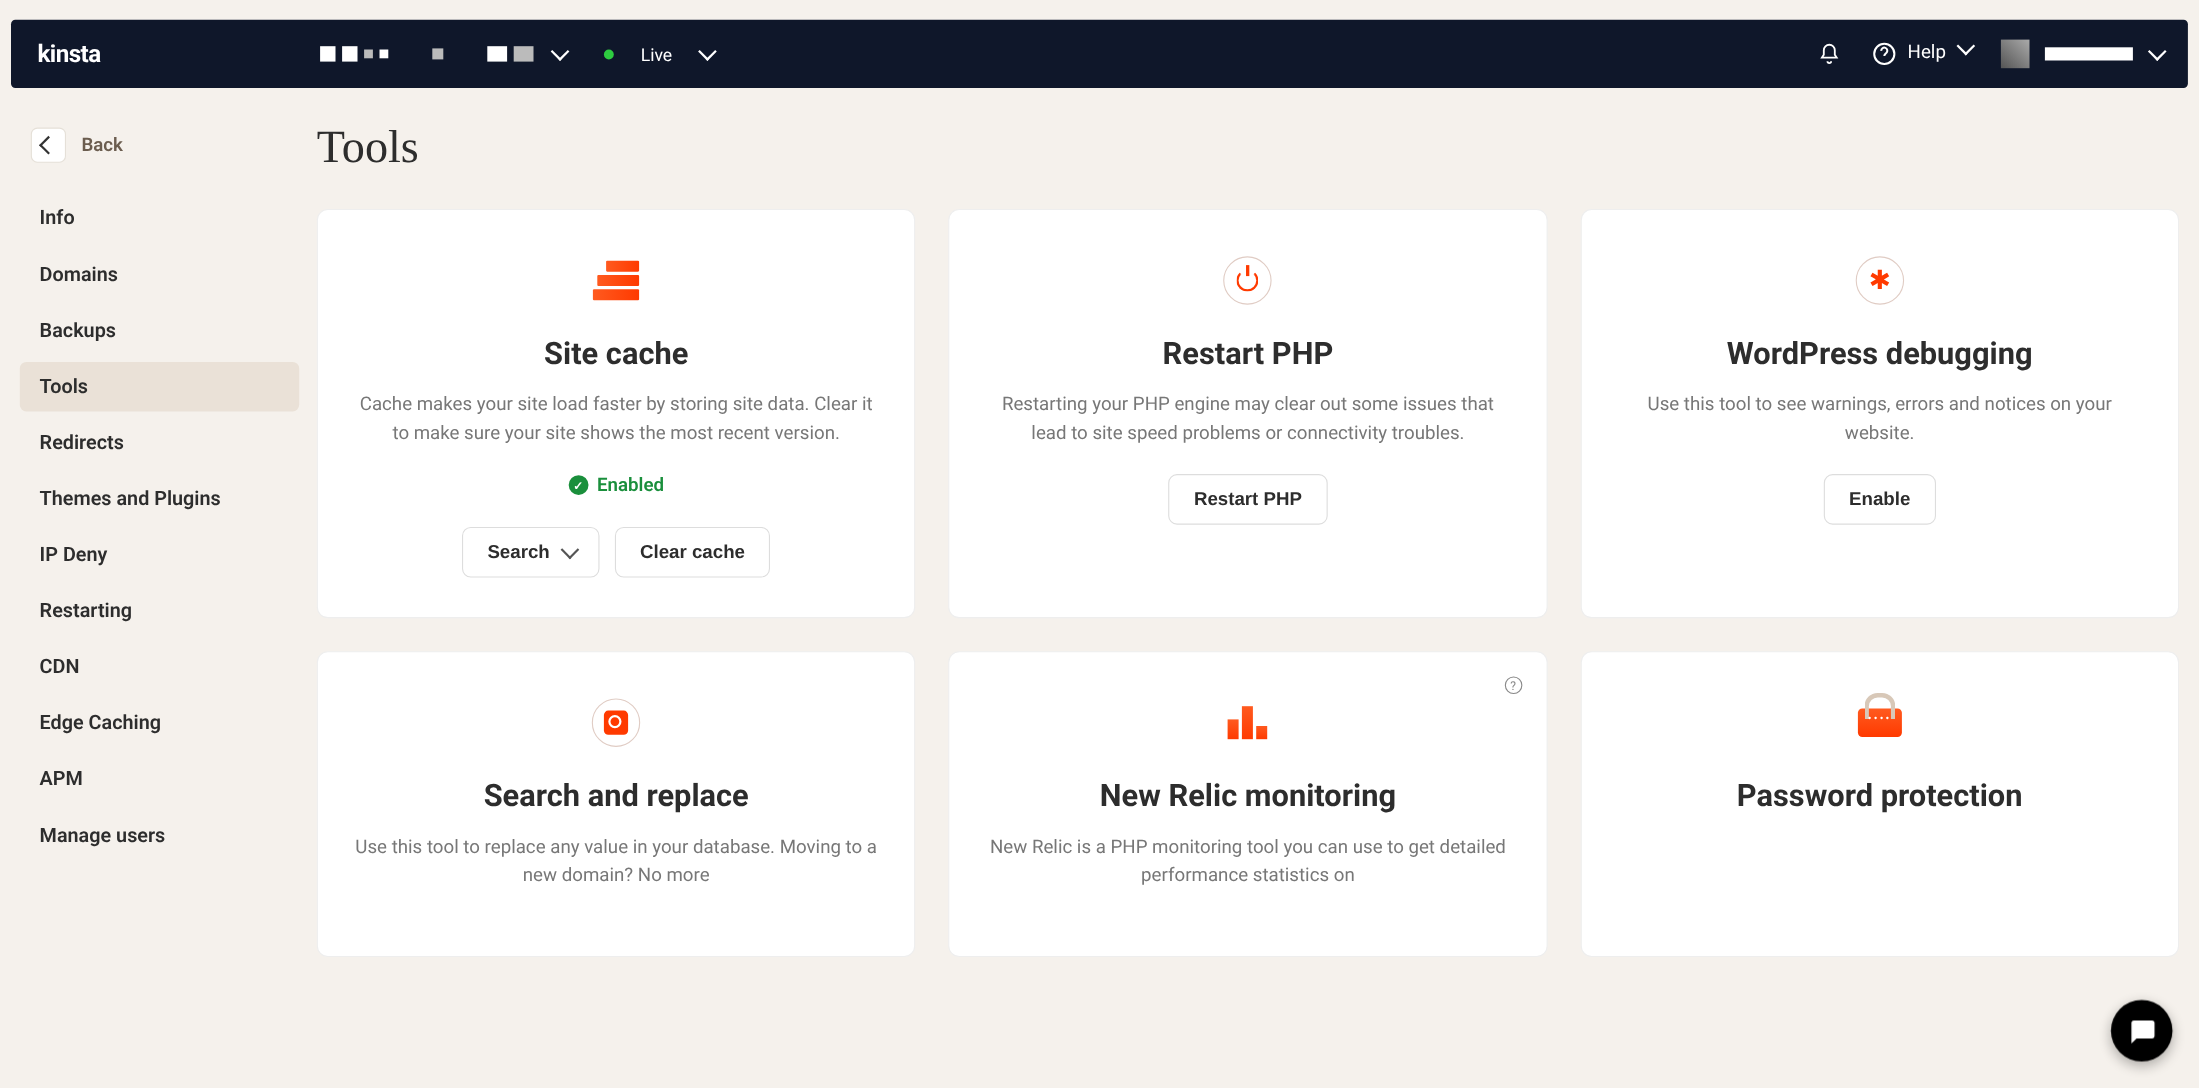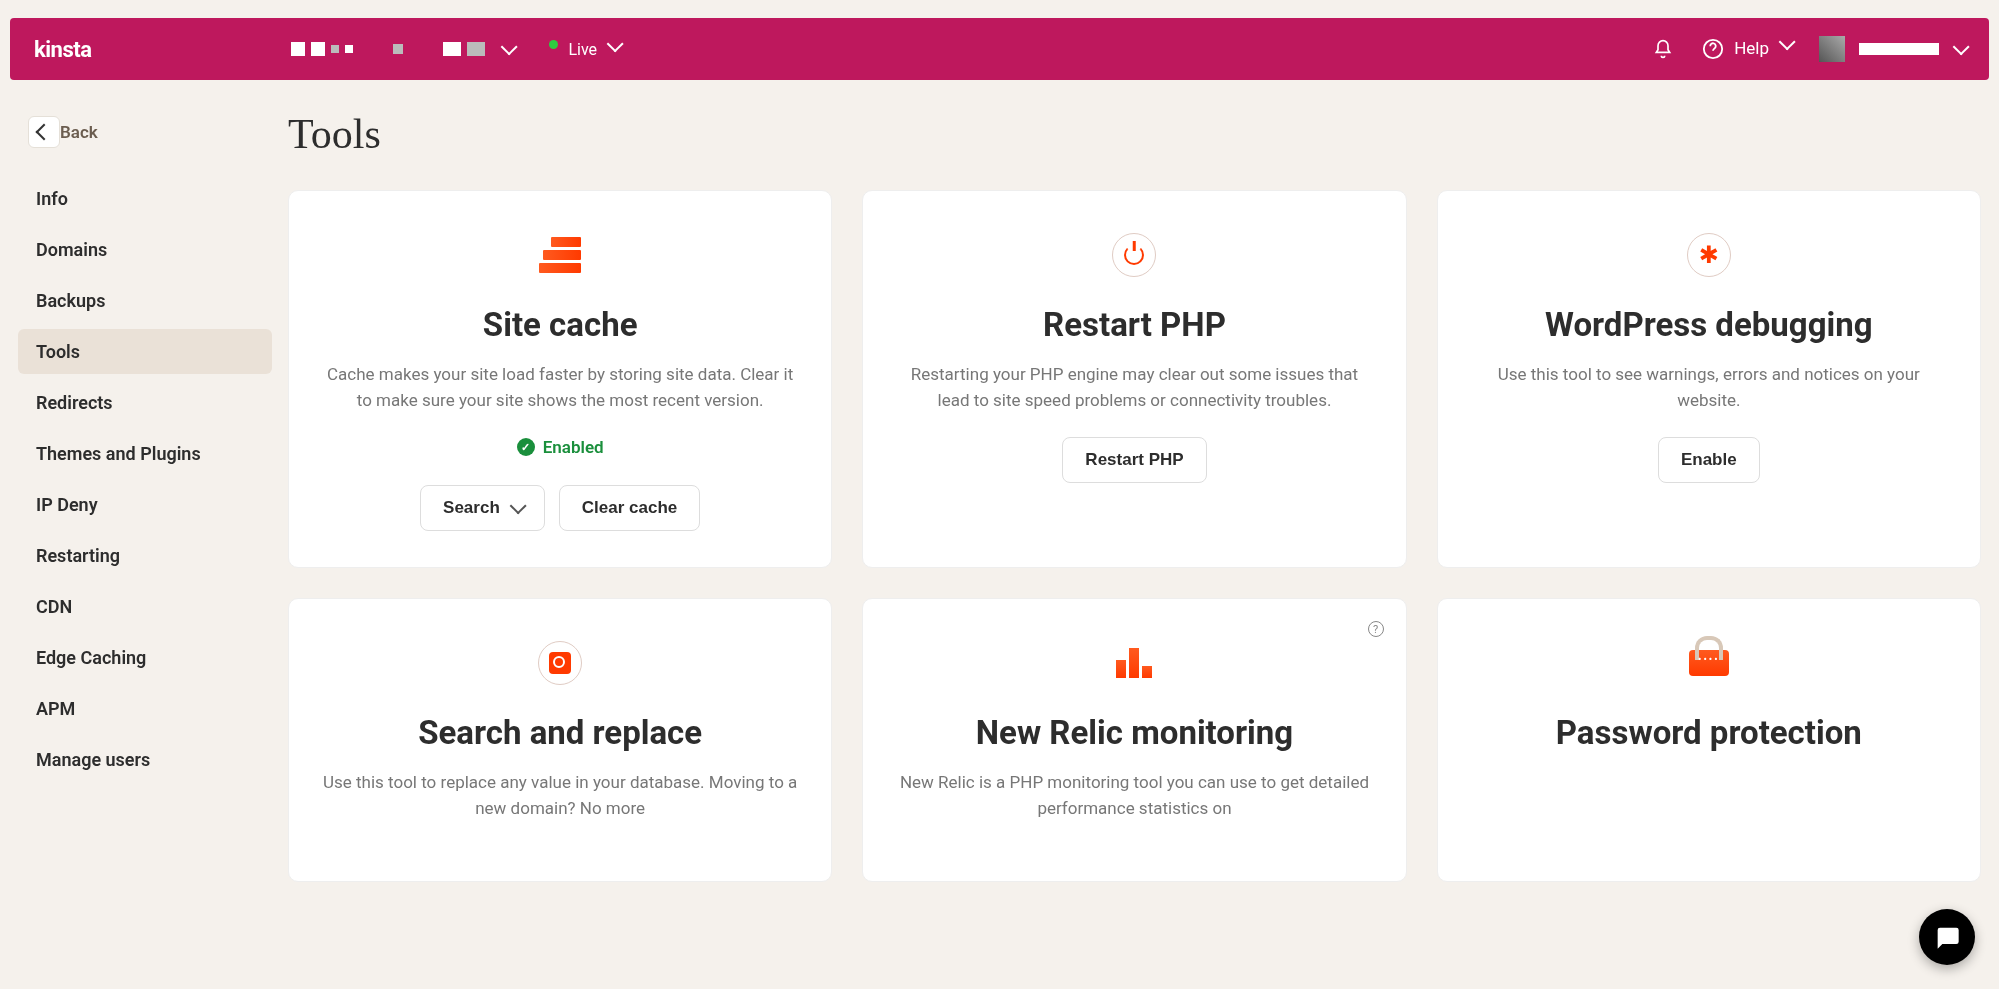"kinsta" .topbar { background: #be185d -> #0f172a }
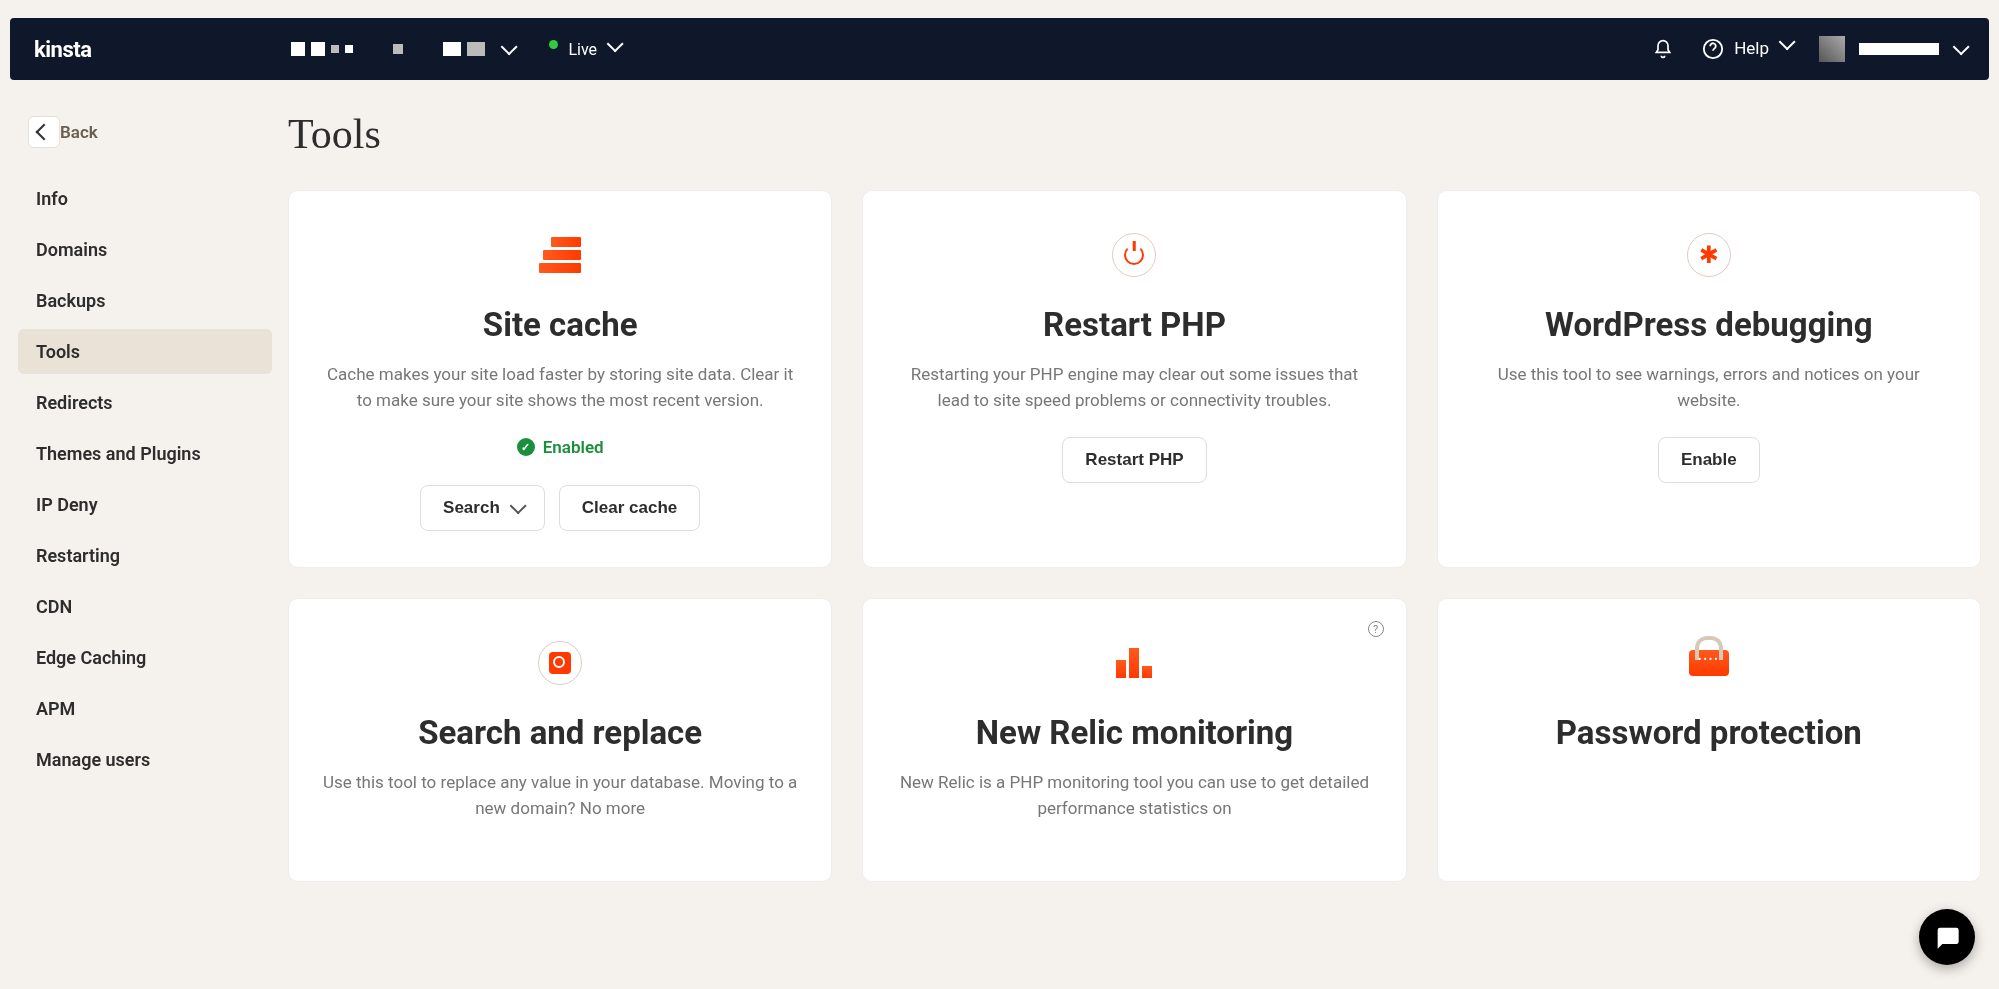"Live" .env-selector { align-items: flex-start -> center; gap: 10px -> 24px }
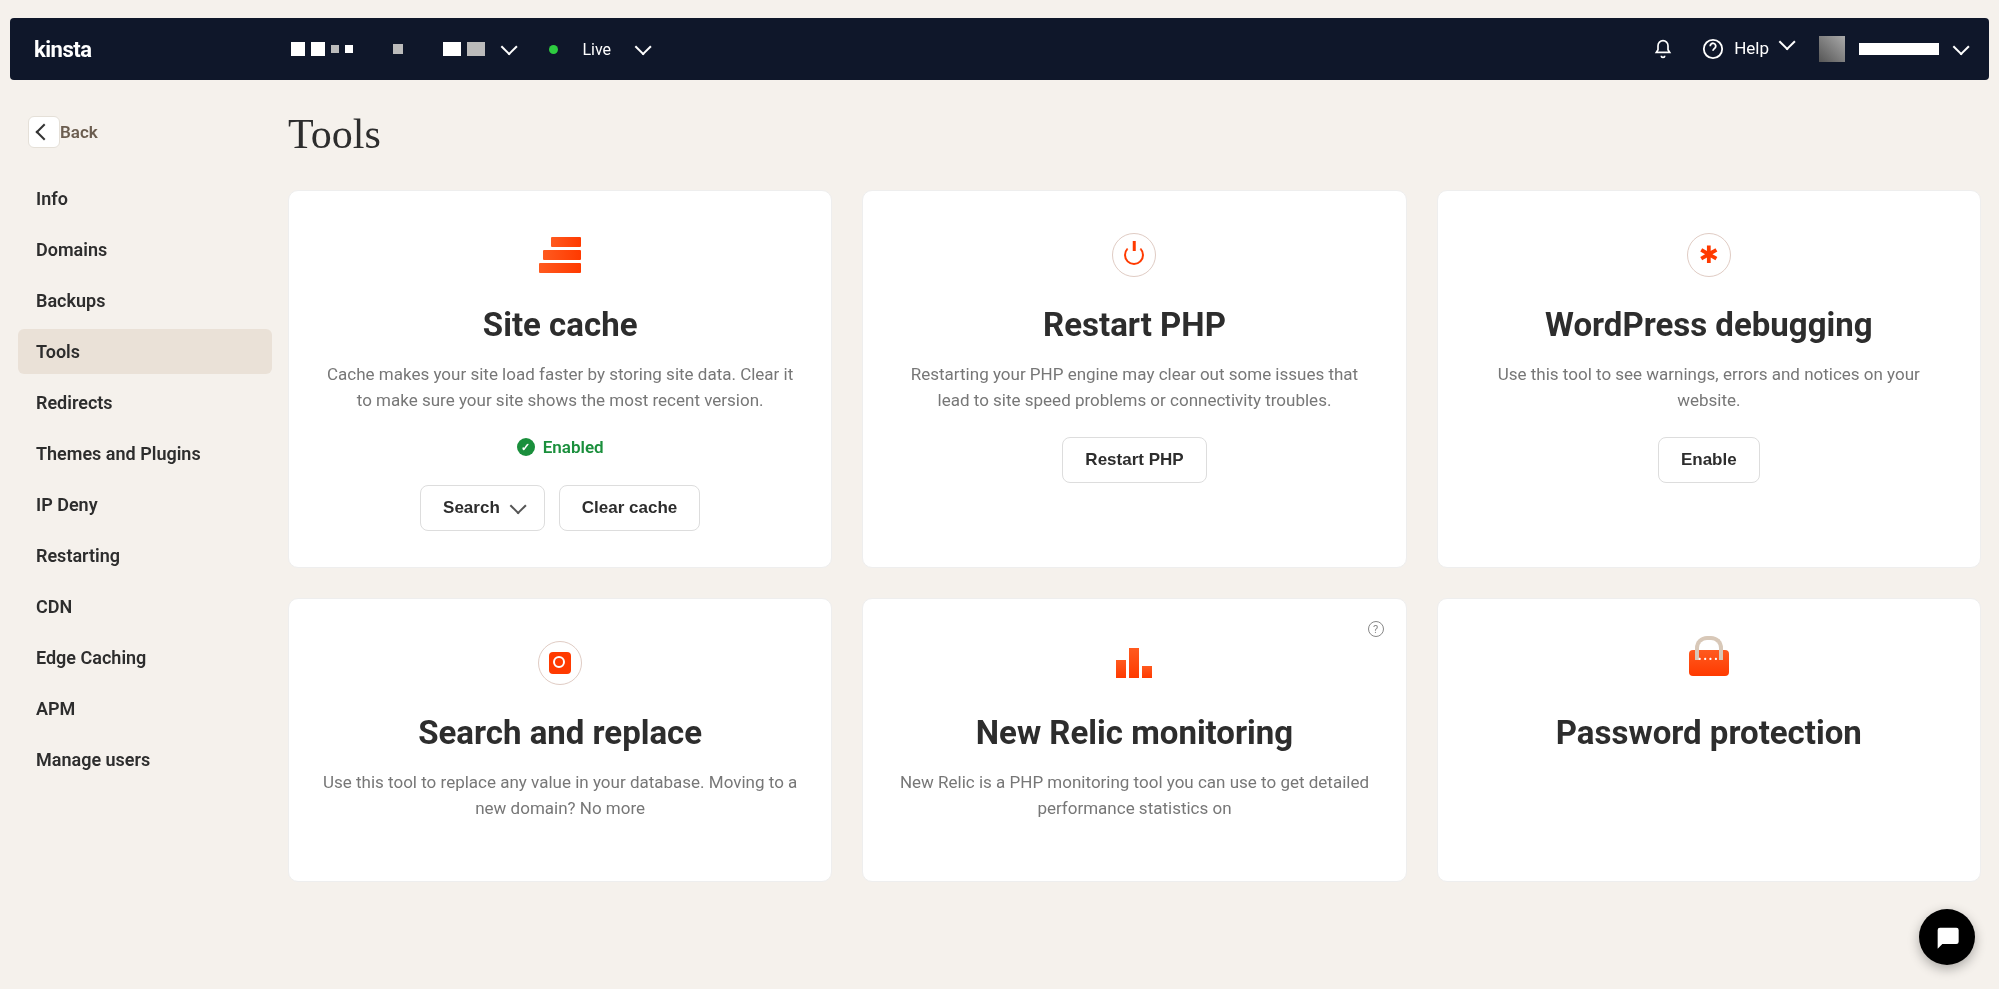"Back" .back-row { gap: none -> 14px }
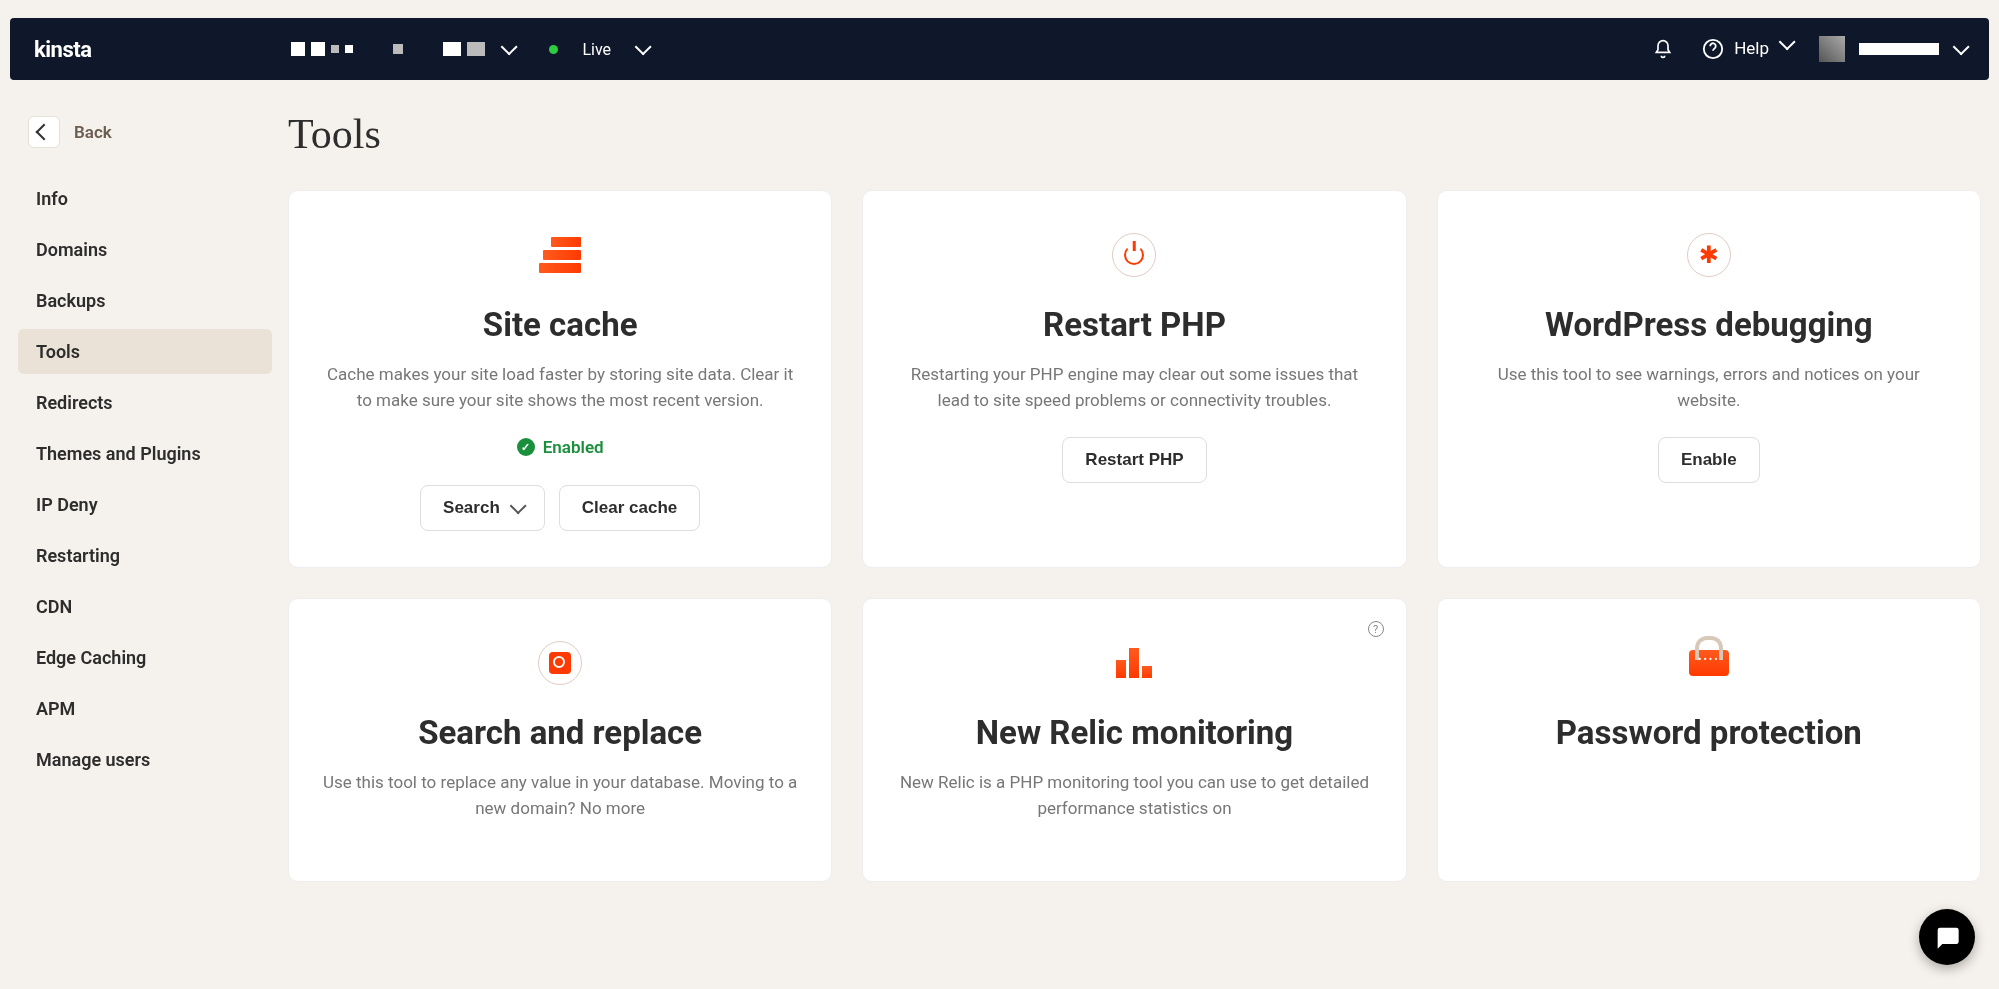"Site cache" .card-title { font-size: 33px -> 28px }
